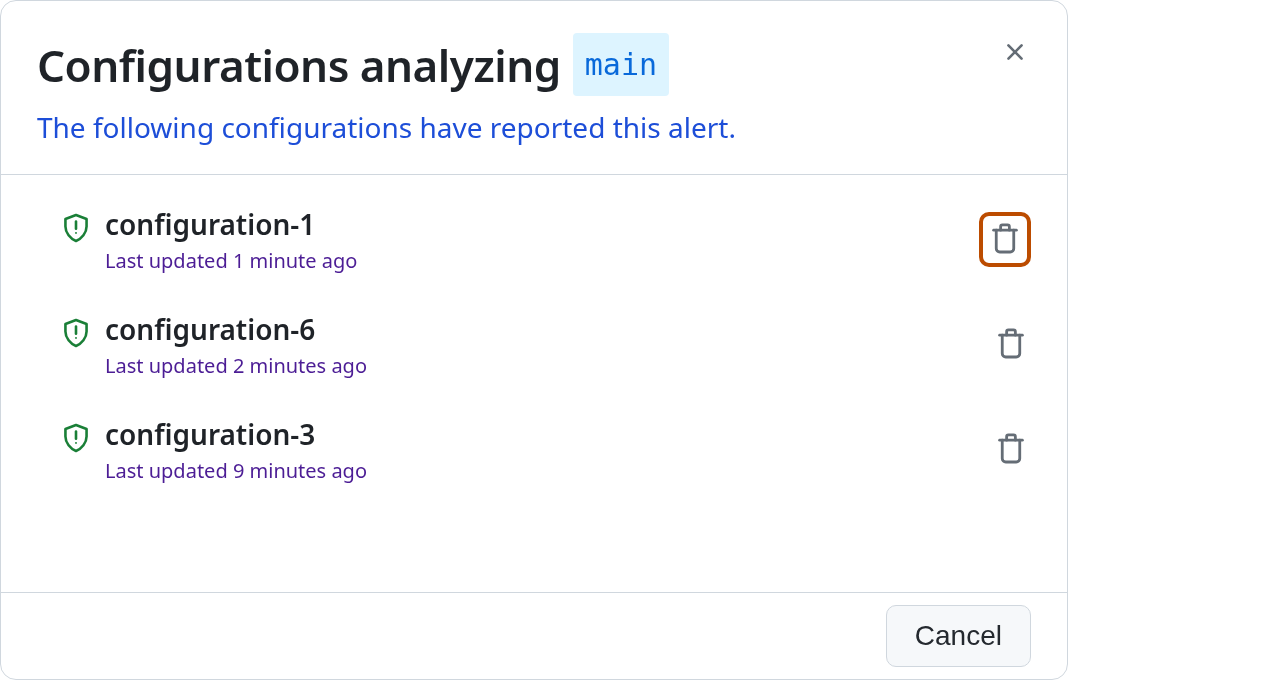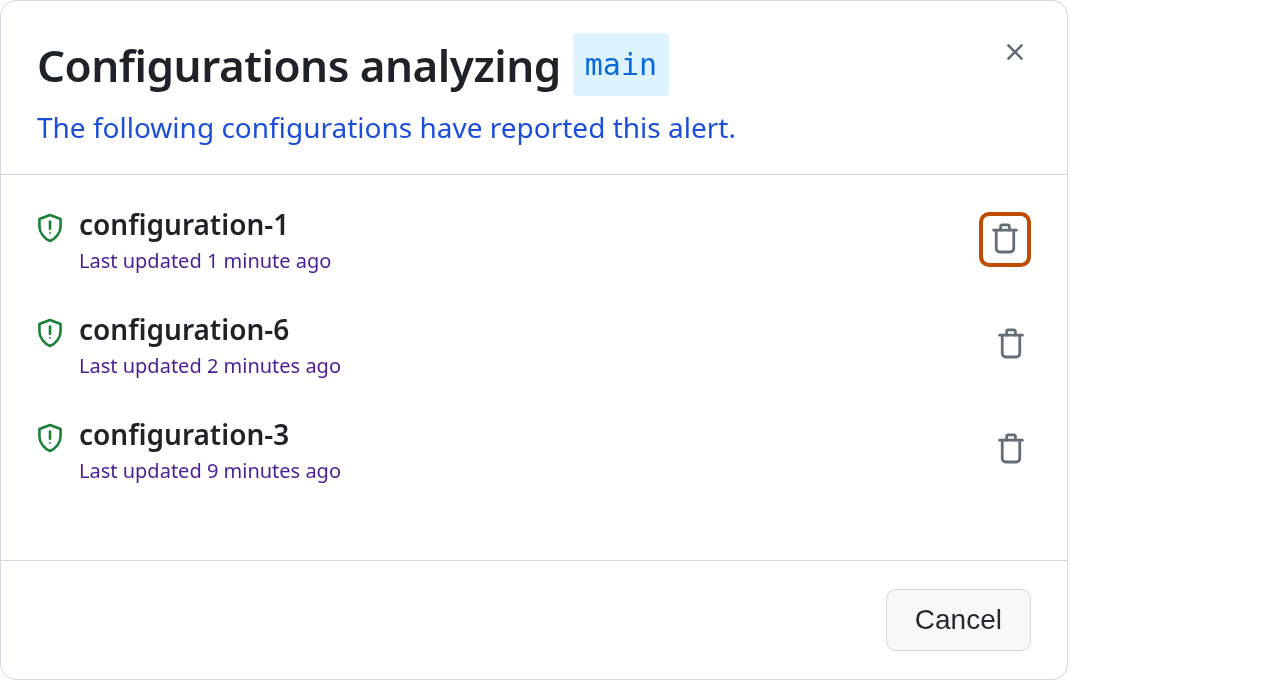"configuration-1" .config-item { margin-left: none -> 26px }
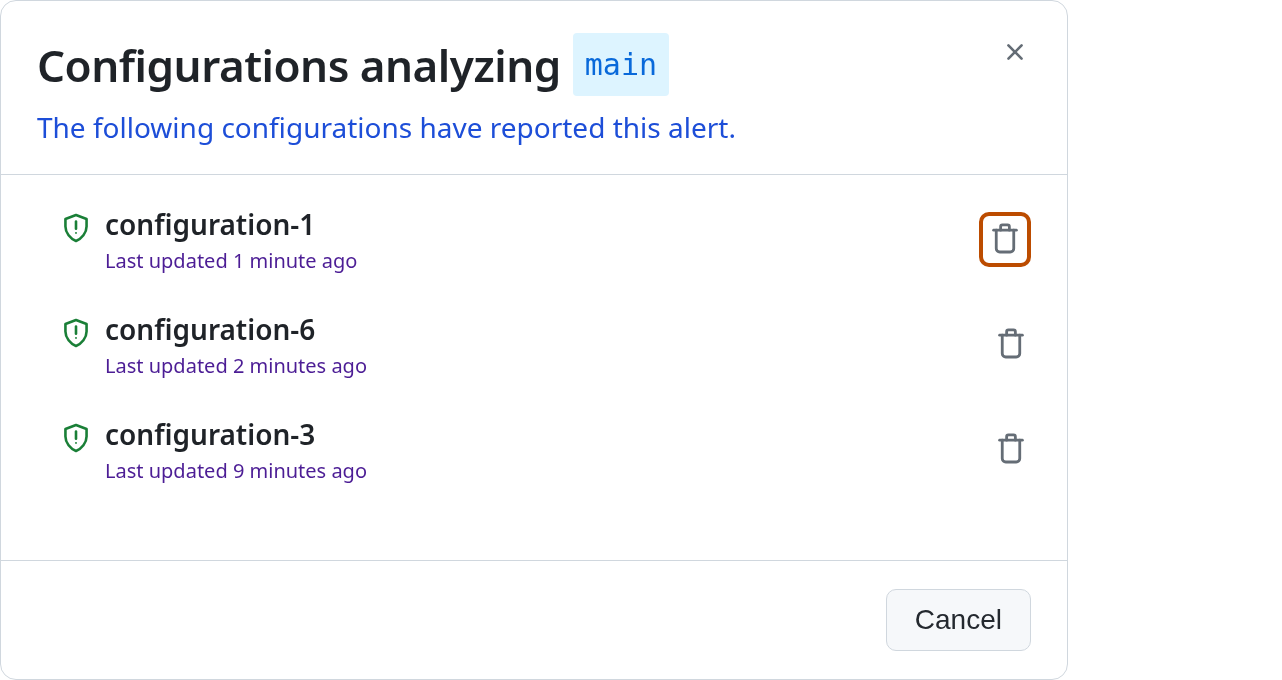"Cancel" .dialog-footer { padding: 28px 36px -> 12px 36px }
